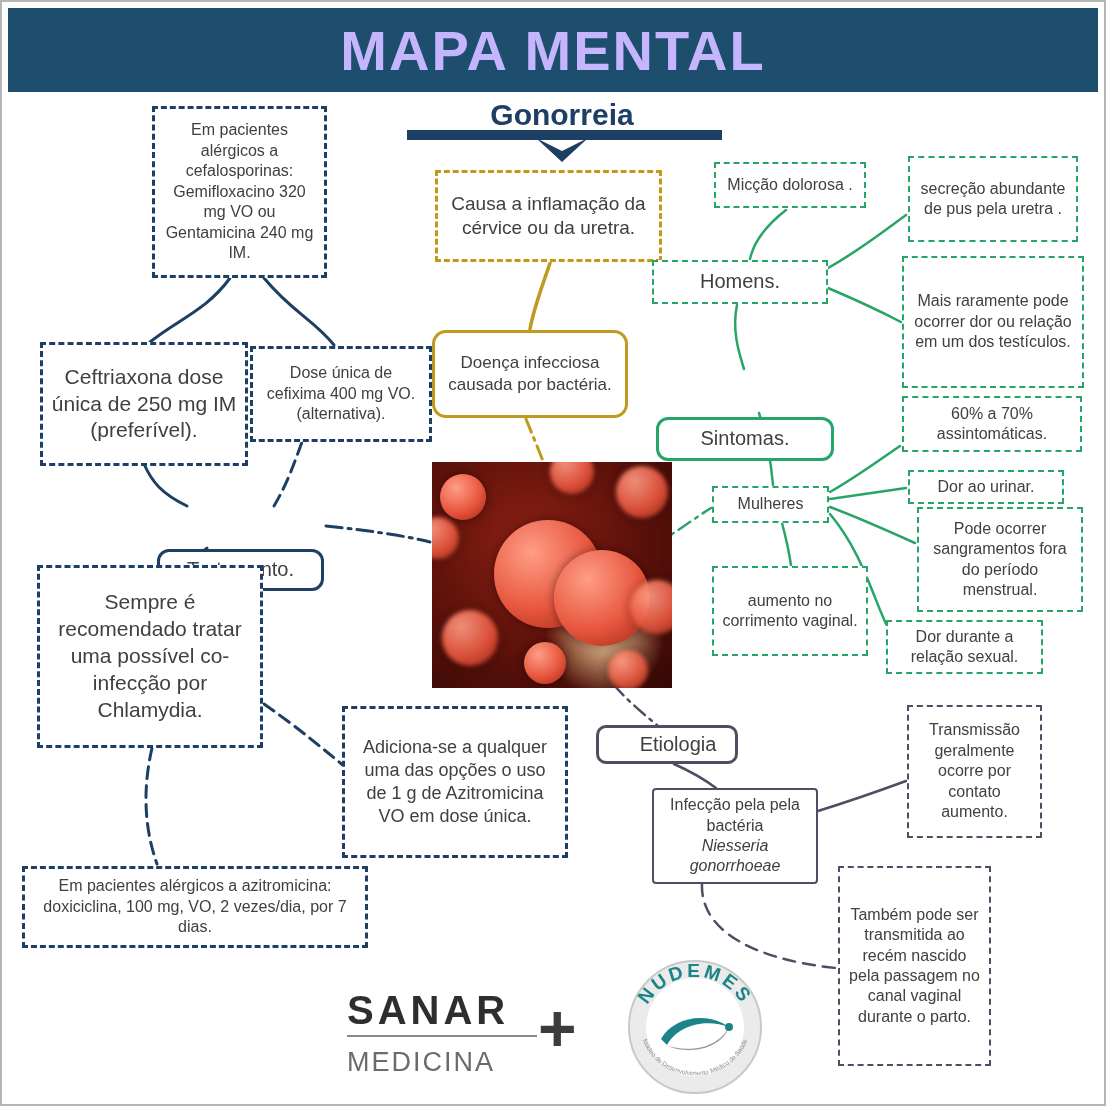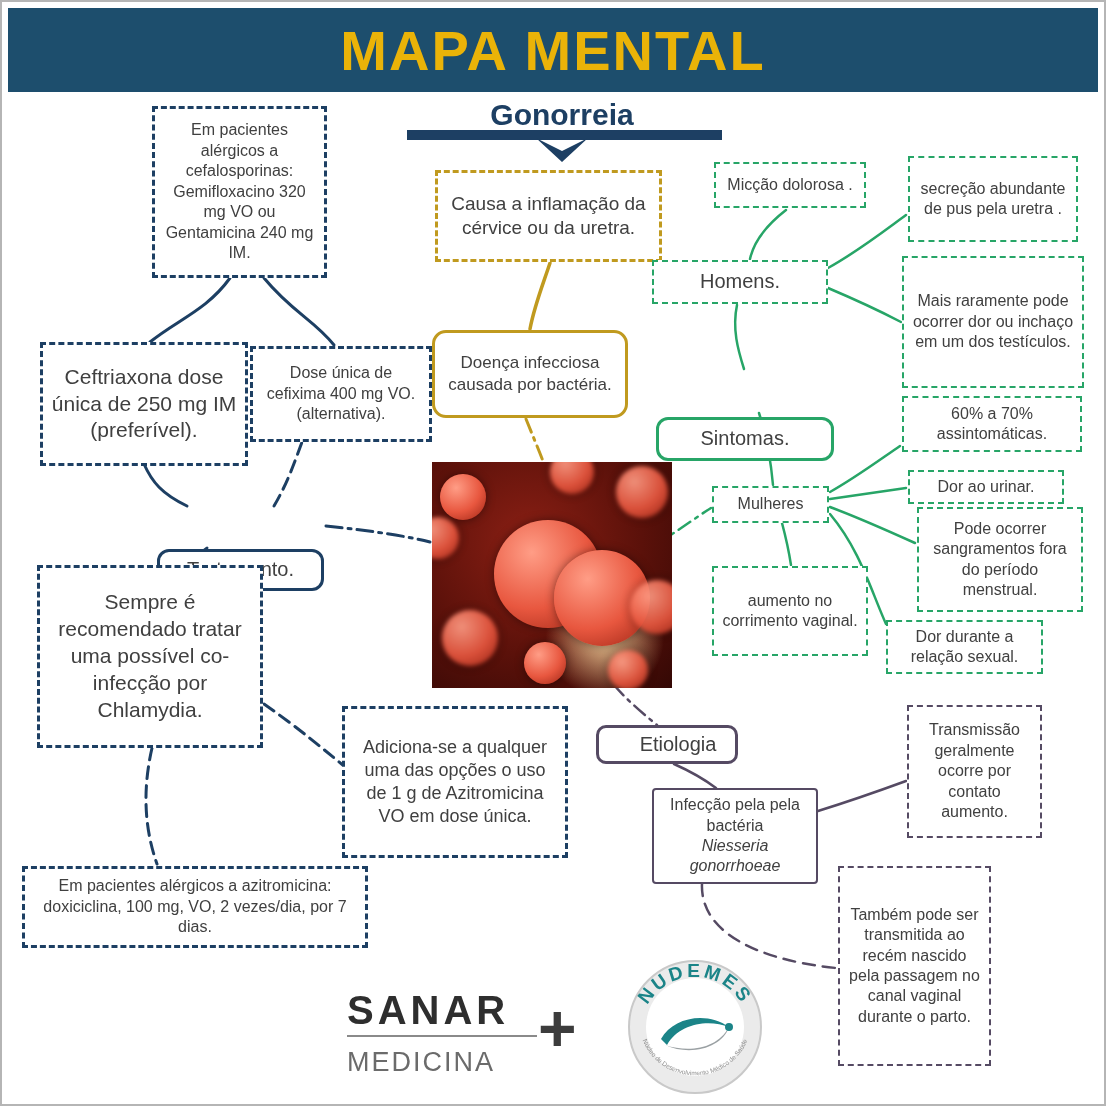"MAPA MENTAL" .header { color: #eab308 -> #c4b5fd }
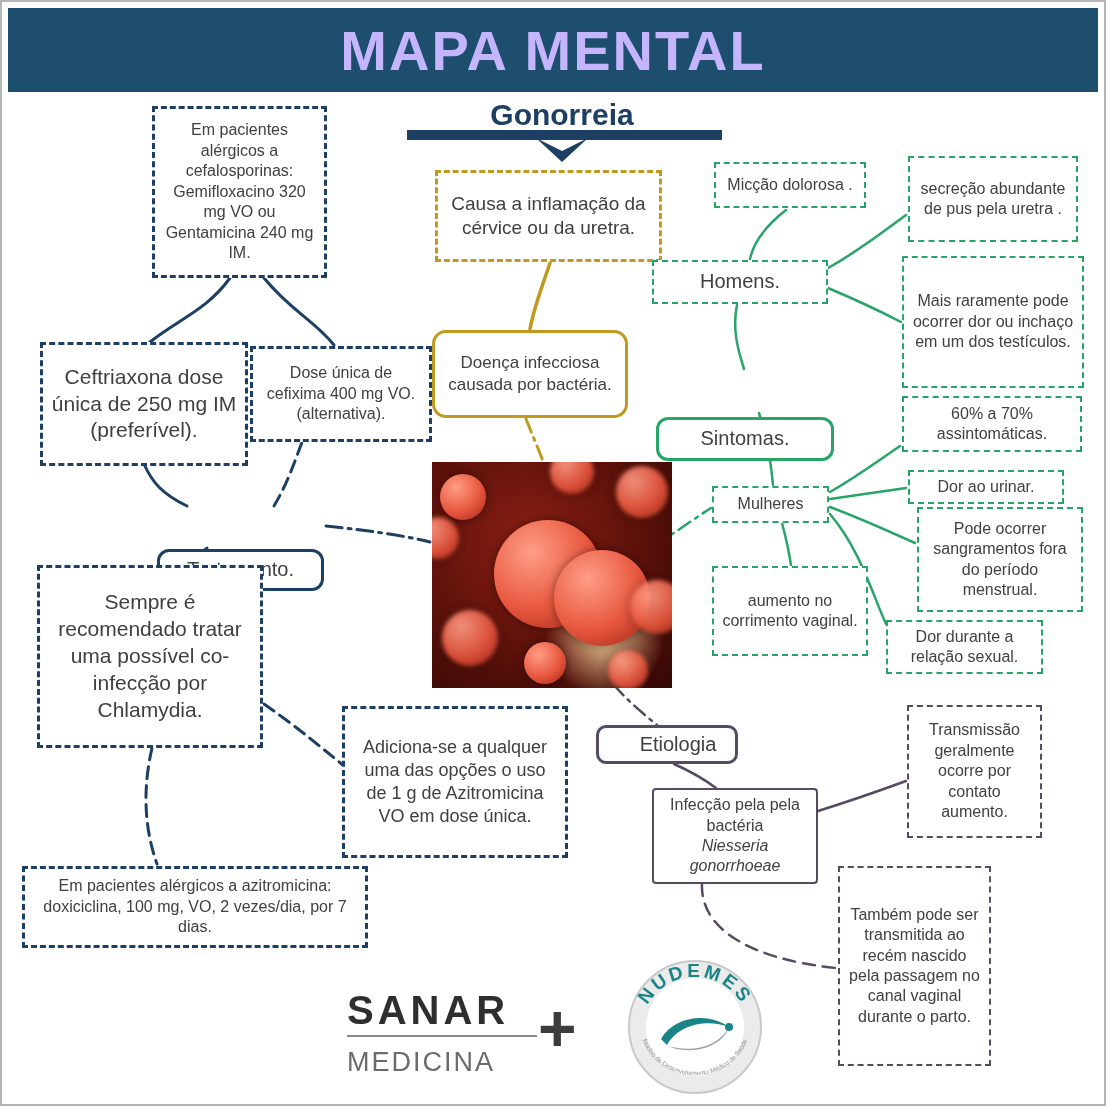"Mais raramente pode ocorrer dor" div.box { text: inchaço -> relação }
